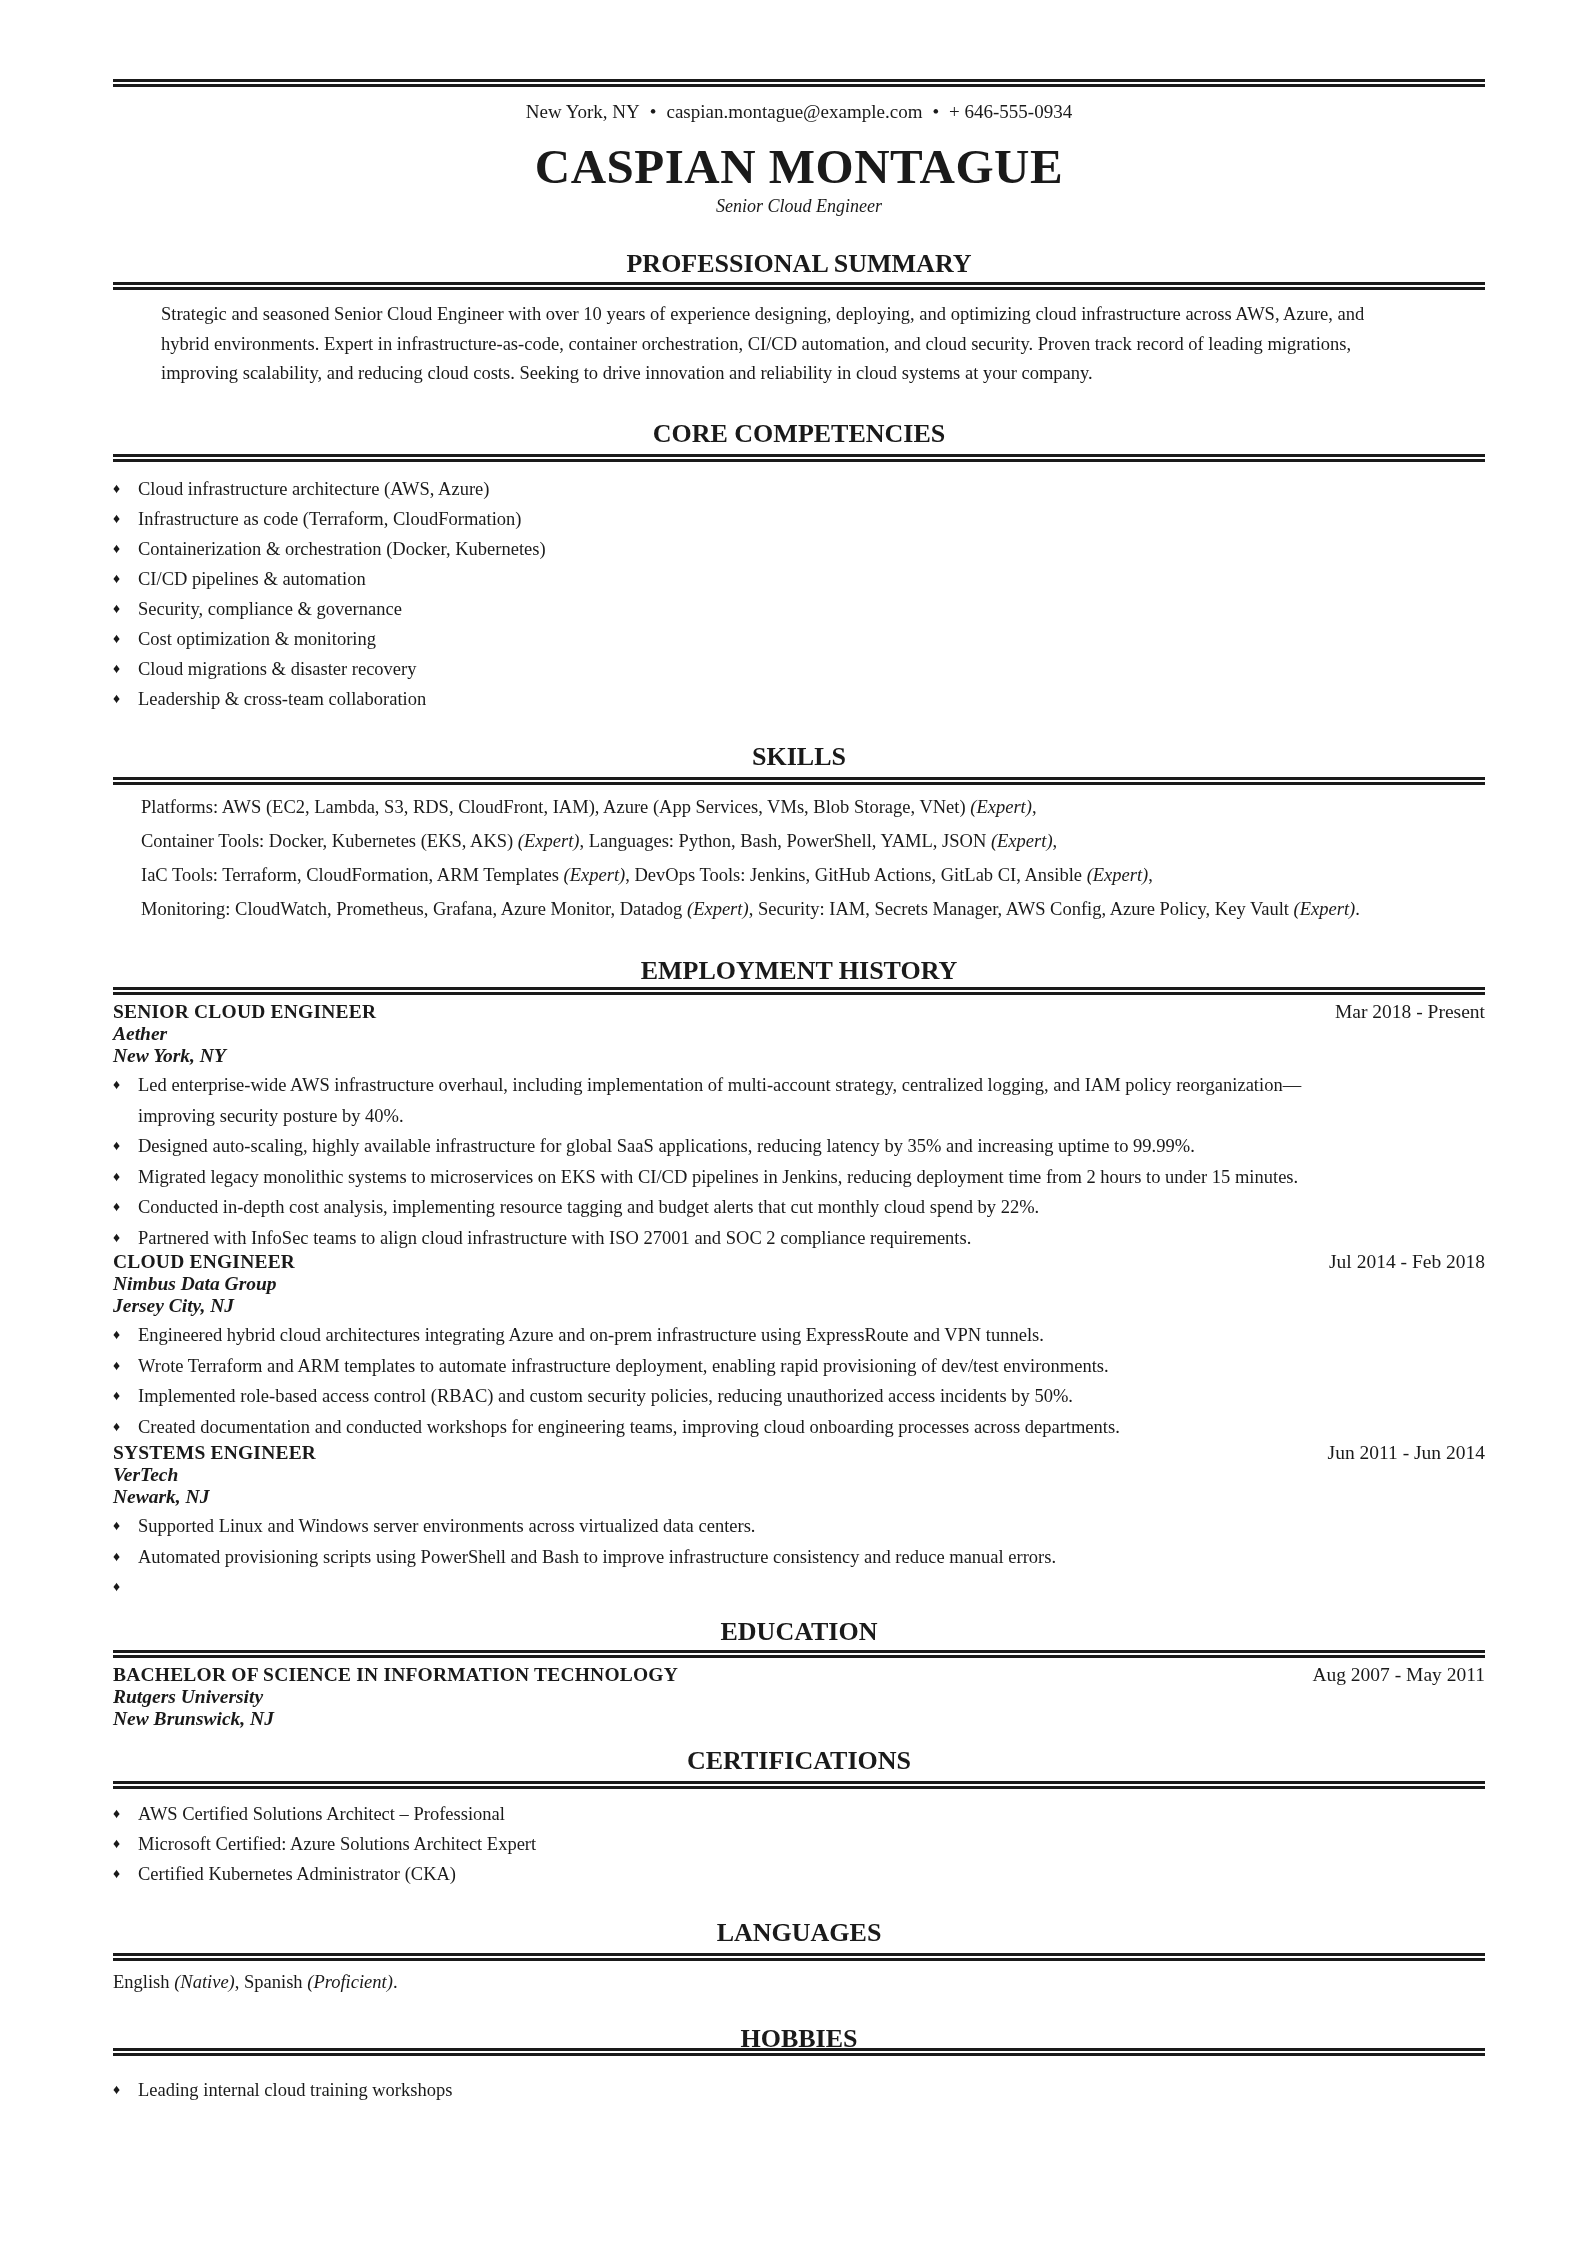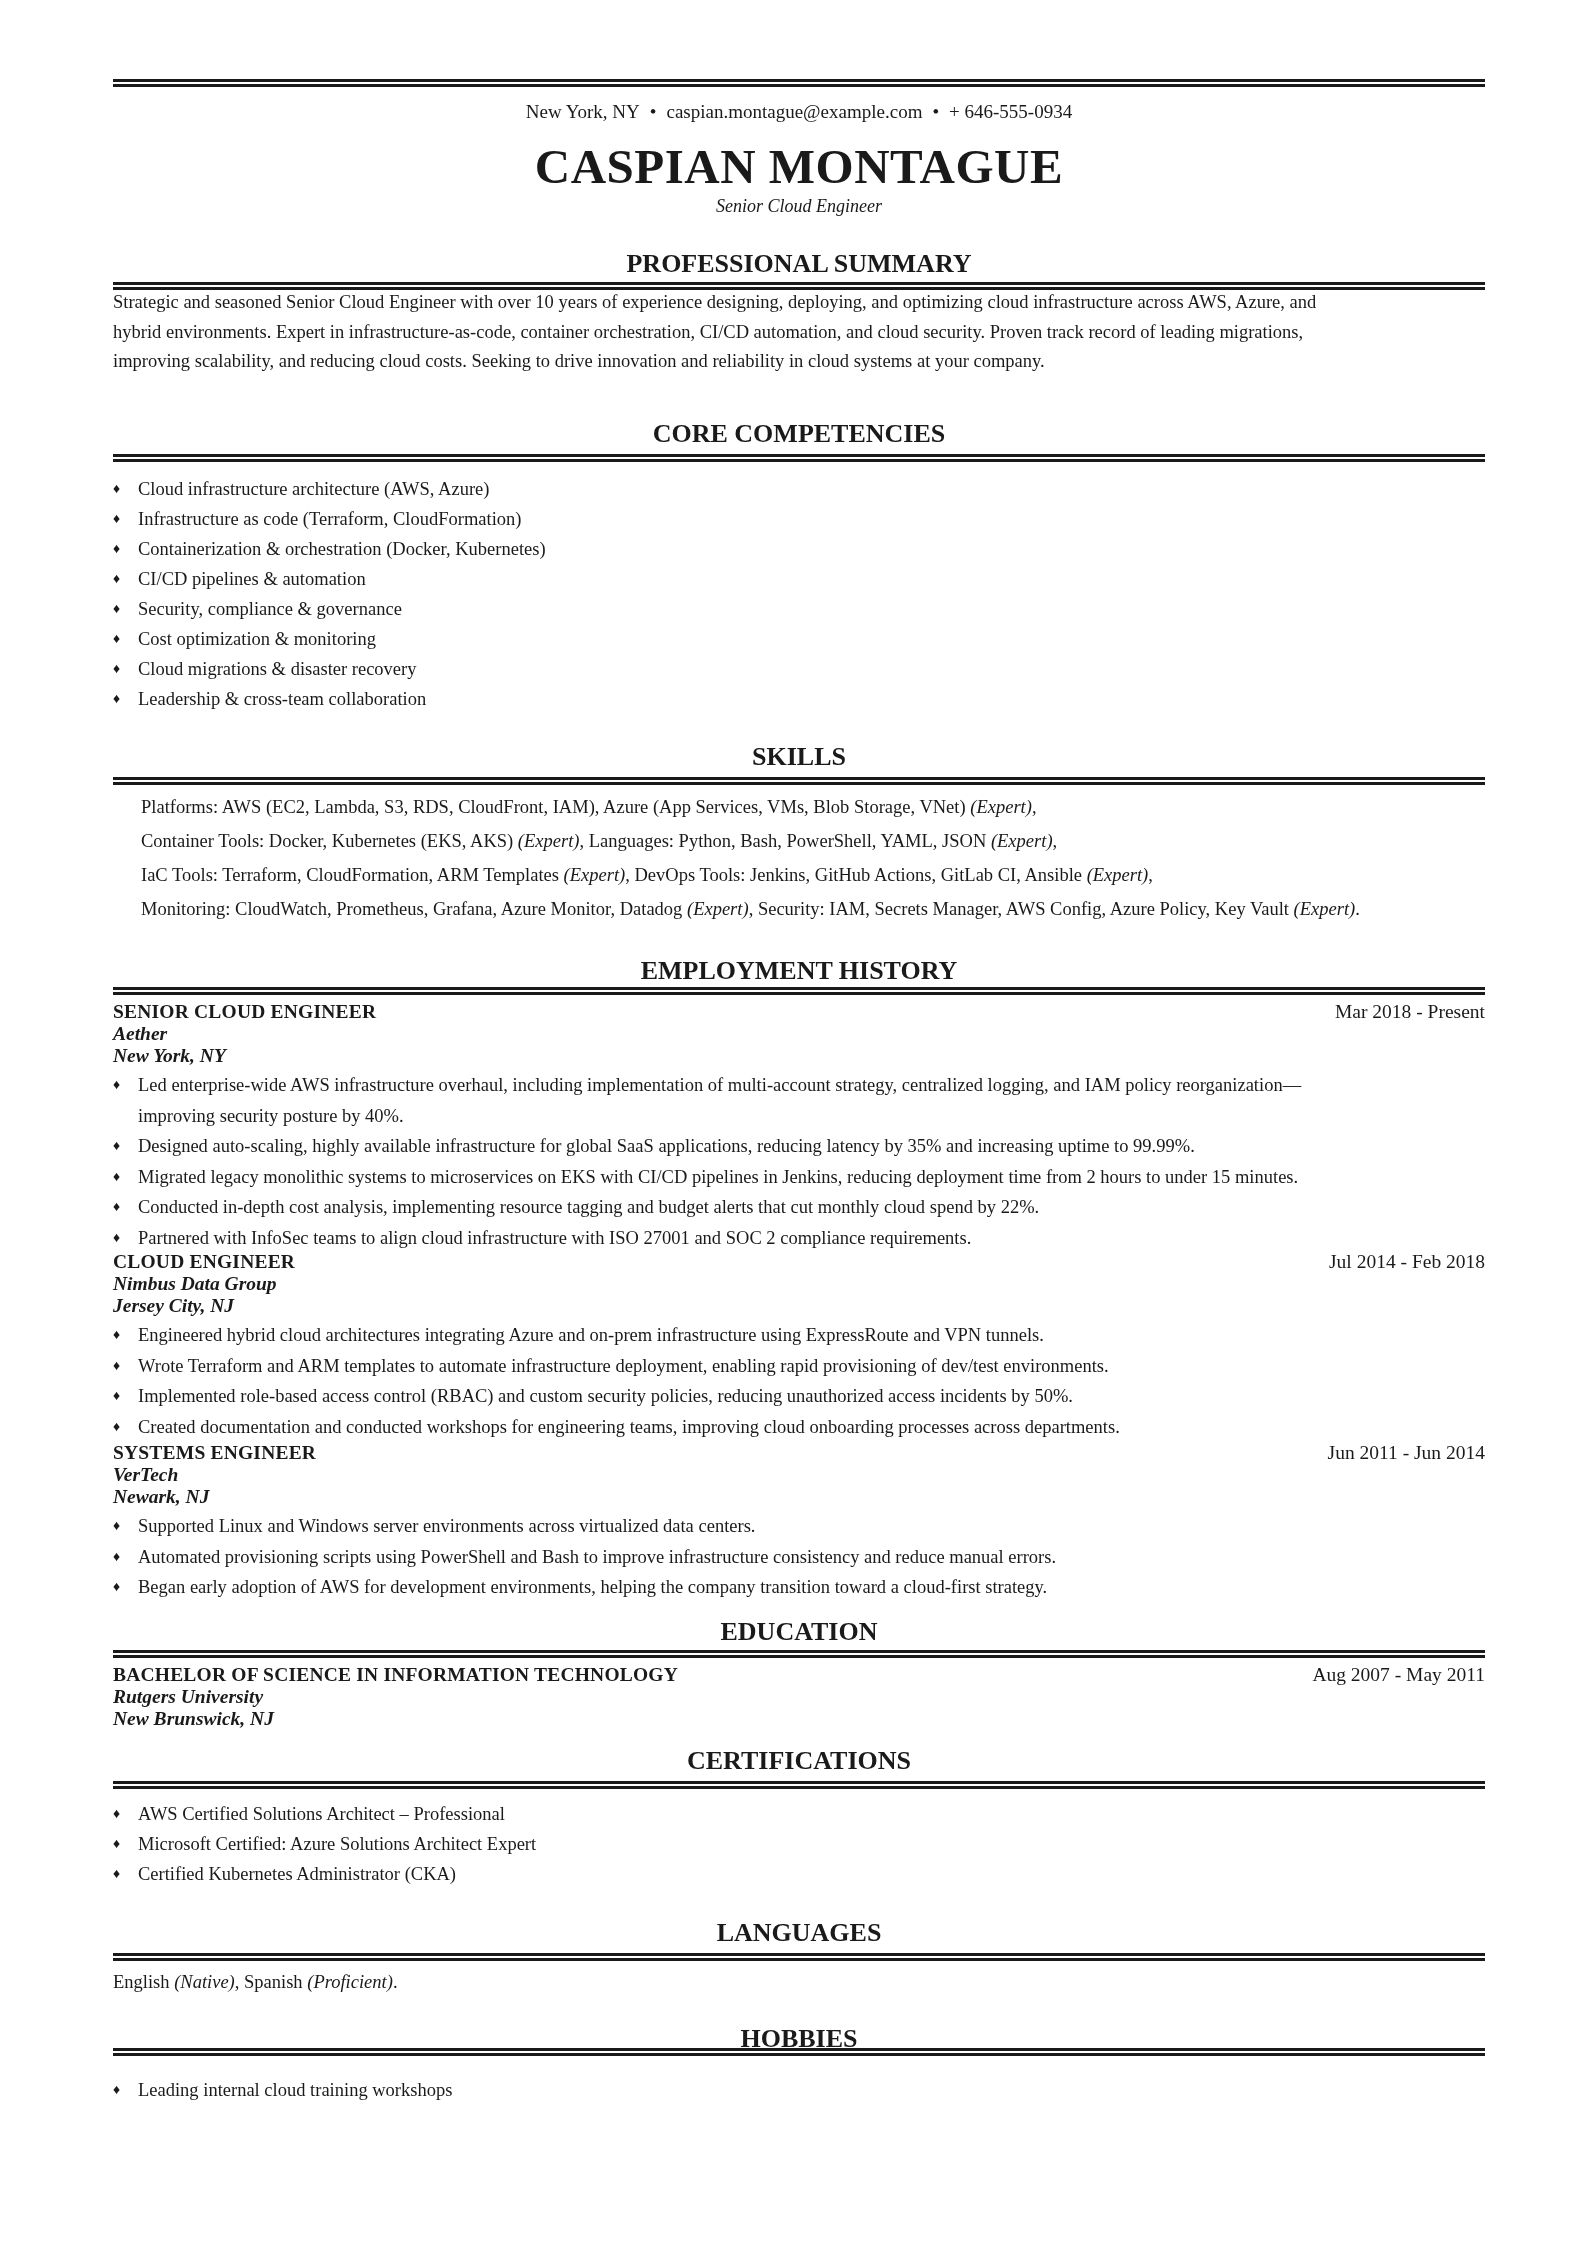"Strategic and seasoned Senior Cloud" div.abs { margin-left: none -> 48px; top: 288px -> 300px }
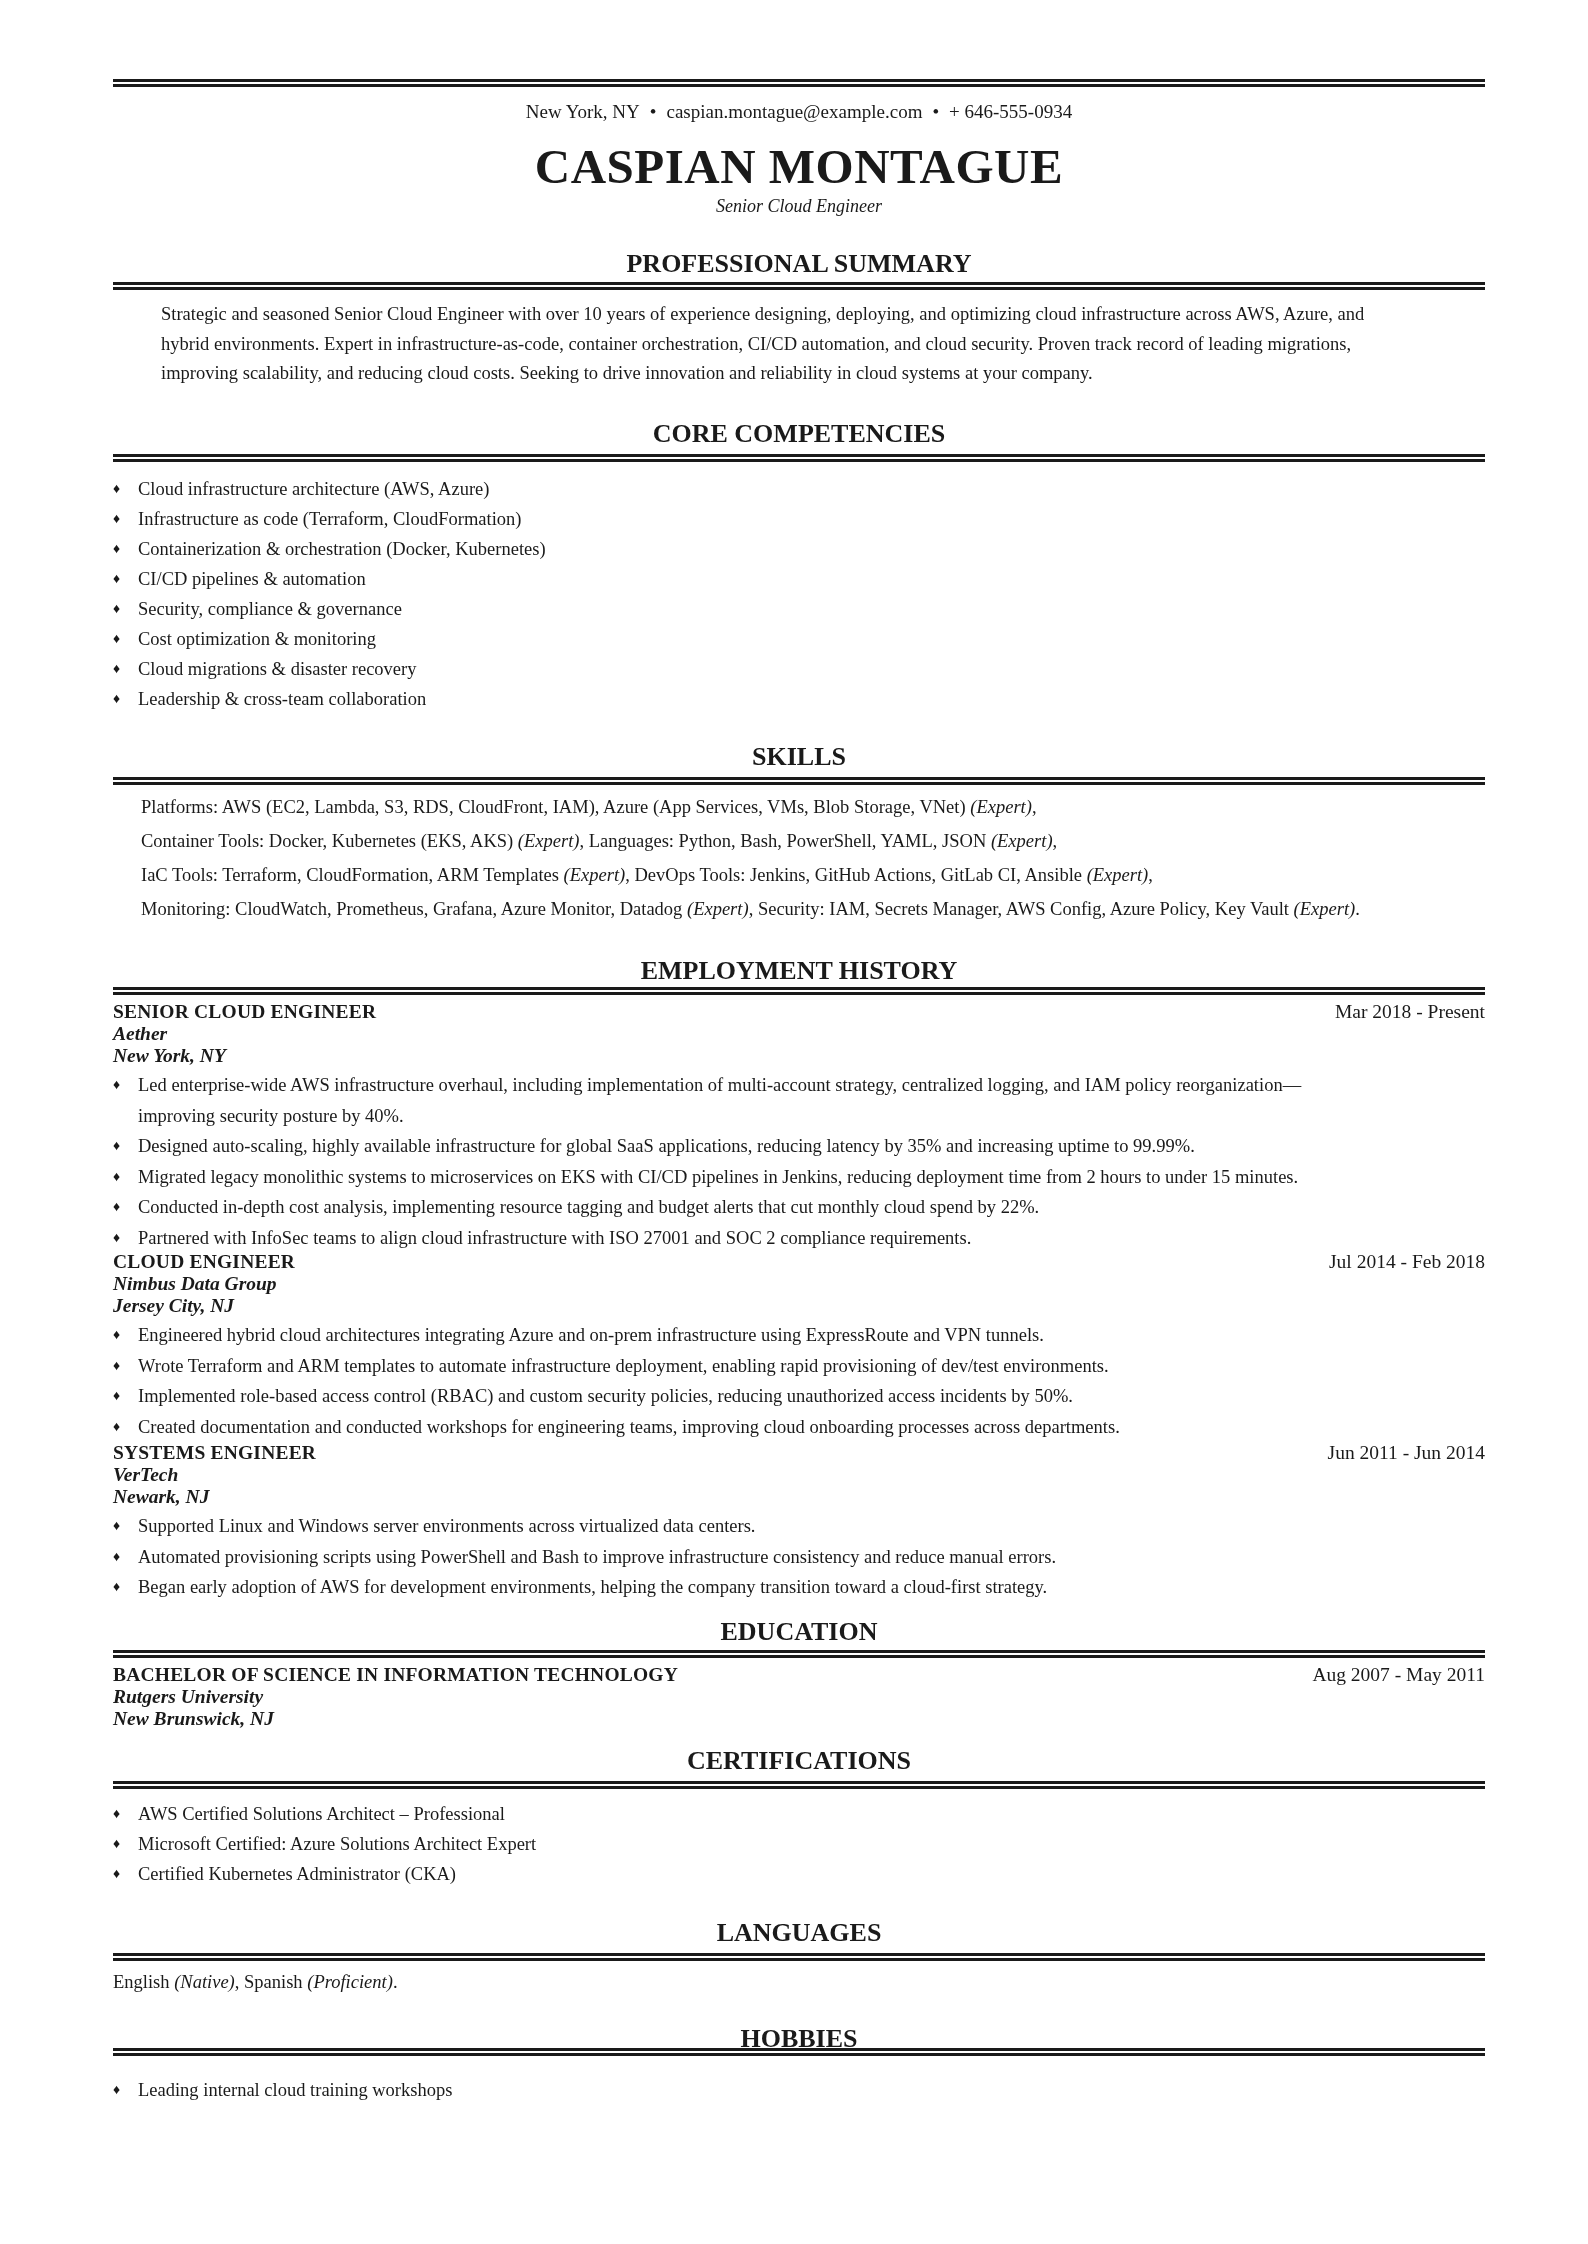"Began early adoption of AWS" span { html: <span>Began early adoption of AWS for development environments, helping the company transition toward a cloud-first strategy.</span> -> none }
